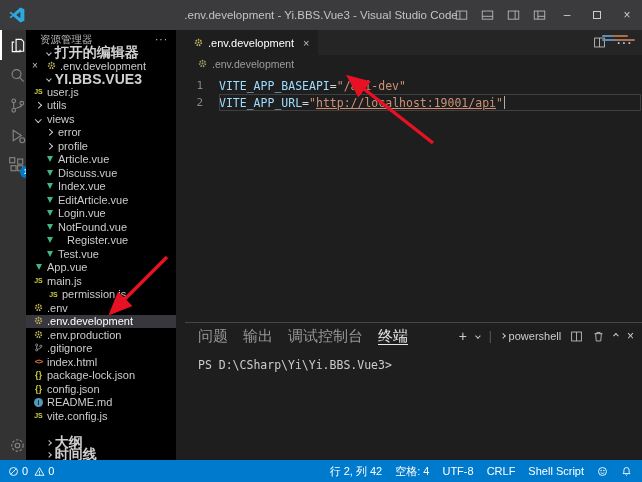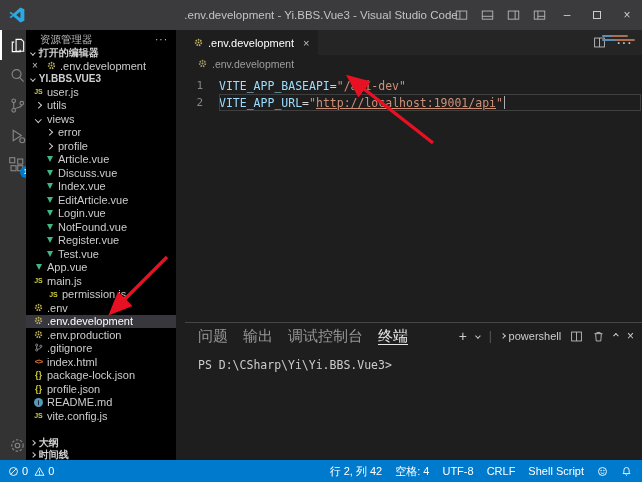"打开的编辑器" .sb-sec-header { font-size: 10px -> 14px; padding-left: 5px -> 21px }
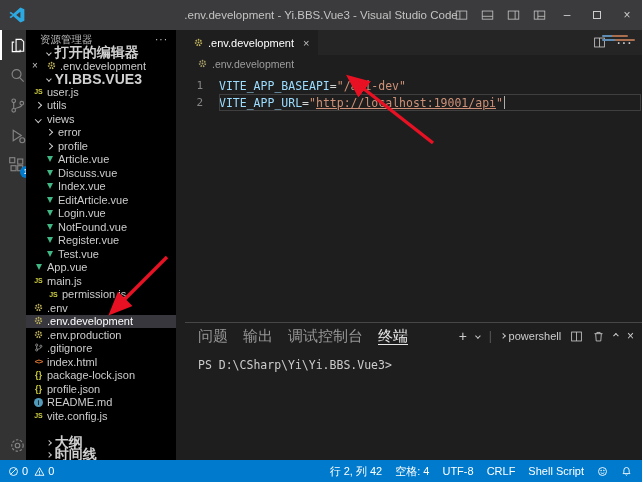"Register.vue" div.tree-row { gap: none -> 9px }
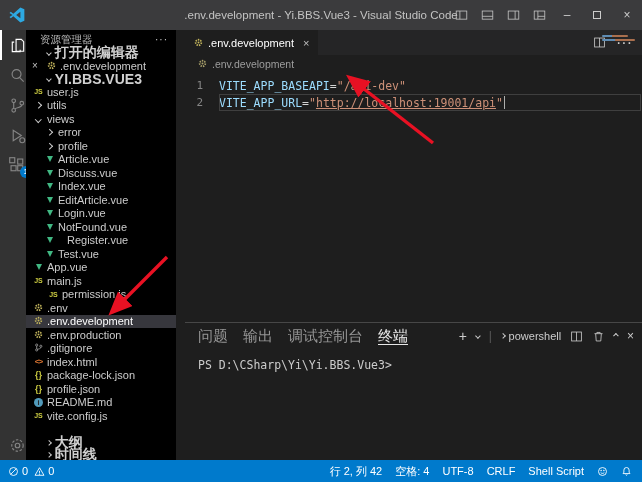"profile.json" span.tree-label { text: profile.json -> config.json }
